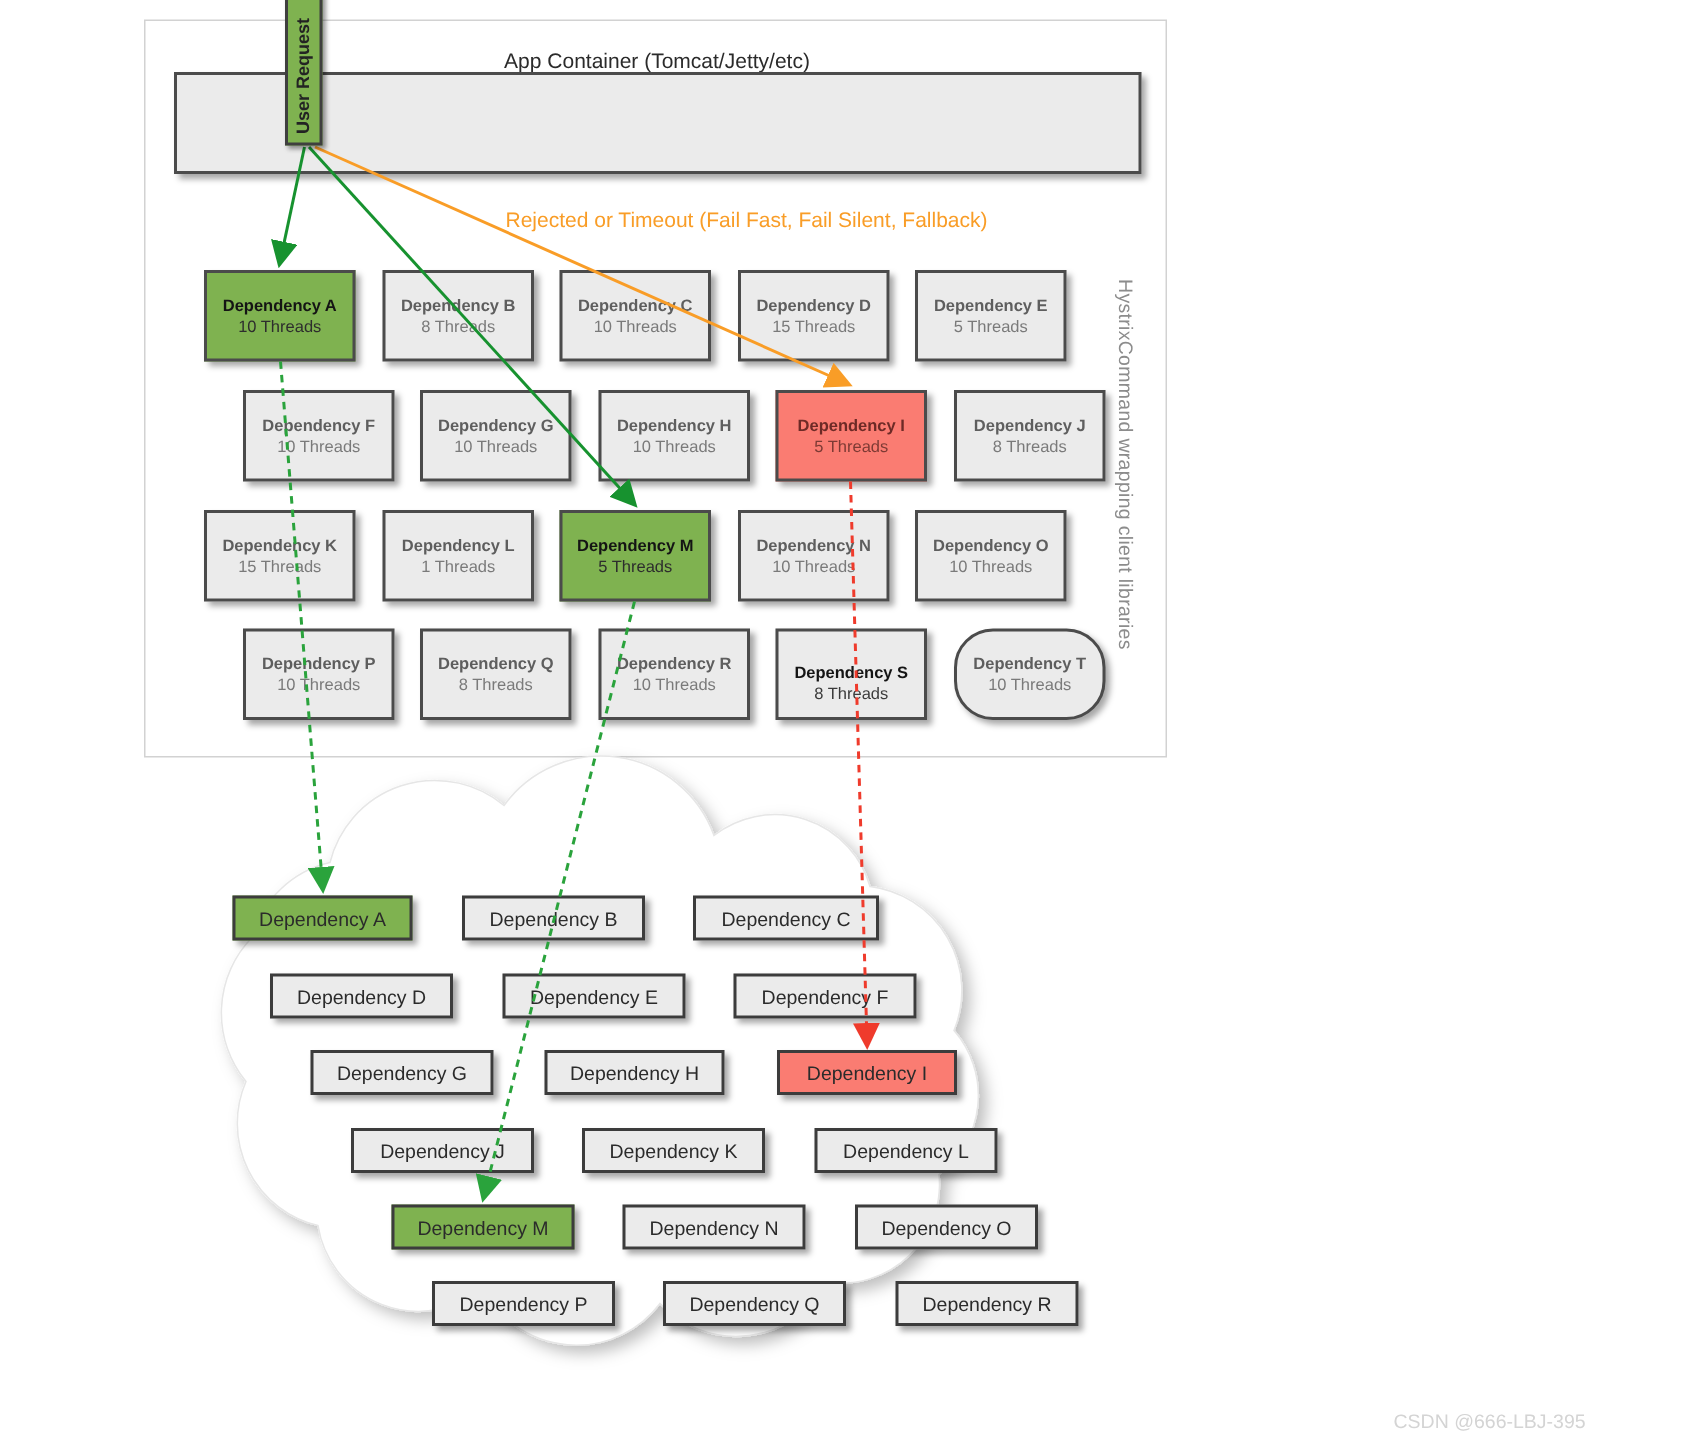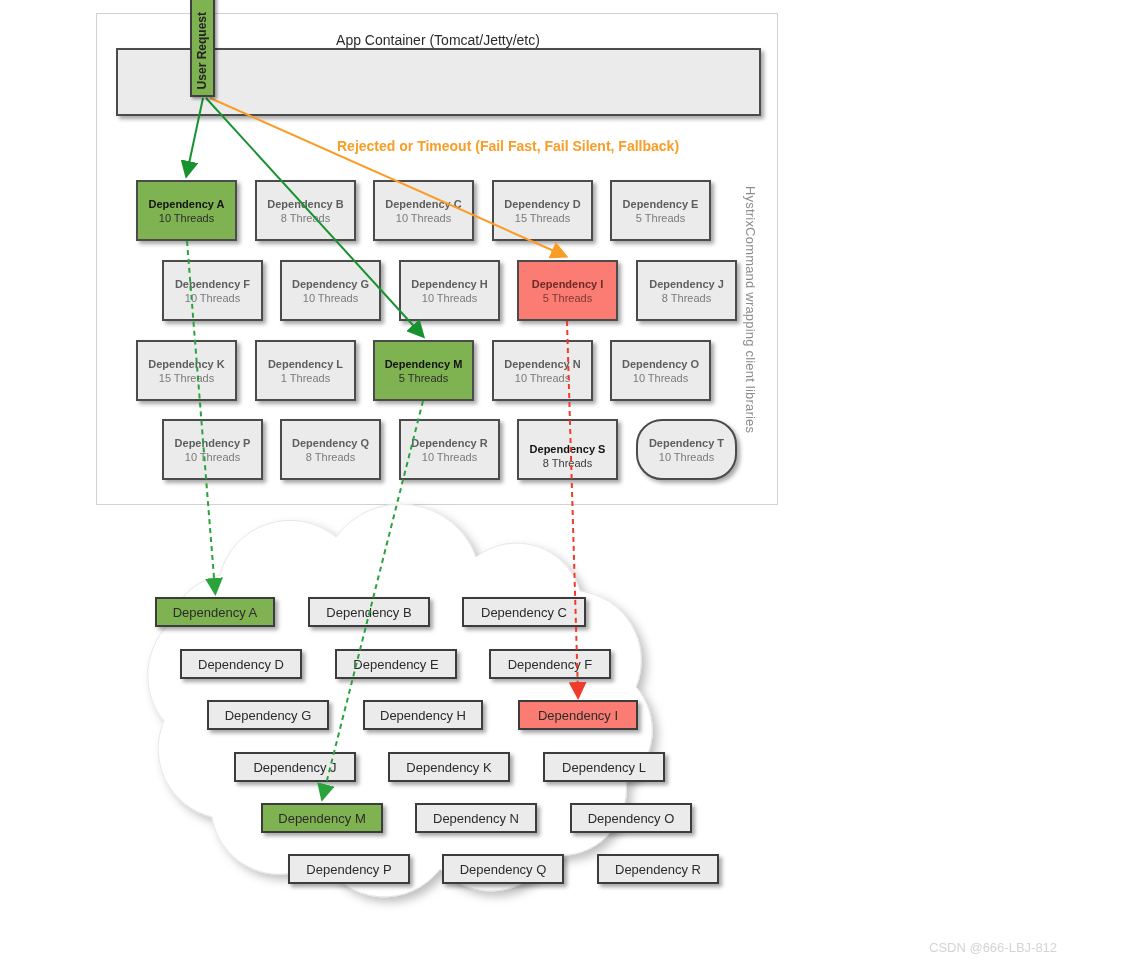"Rejected or Timeout (Fail Fast," #rejected-label { font-weight: bold -> normal }
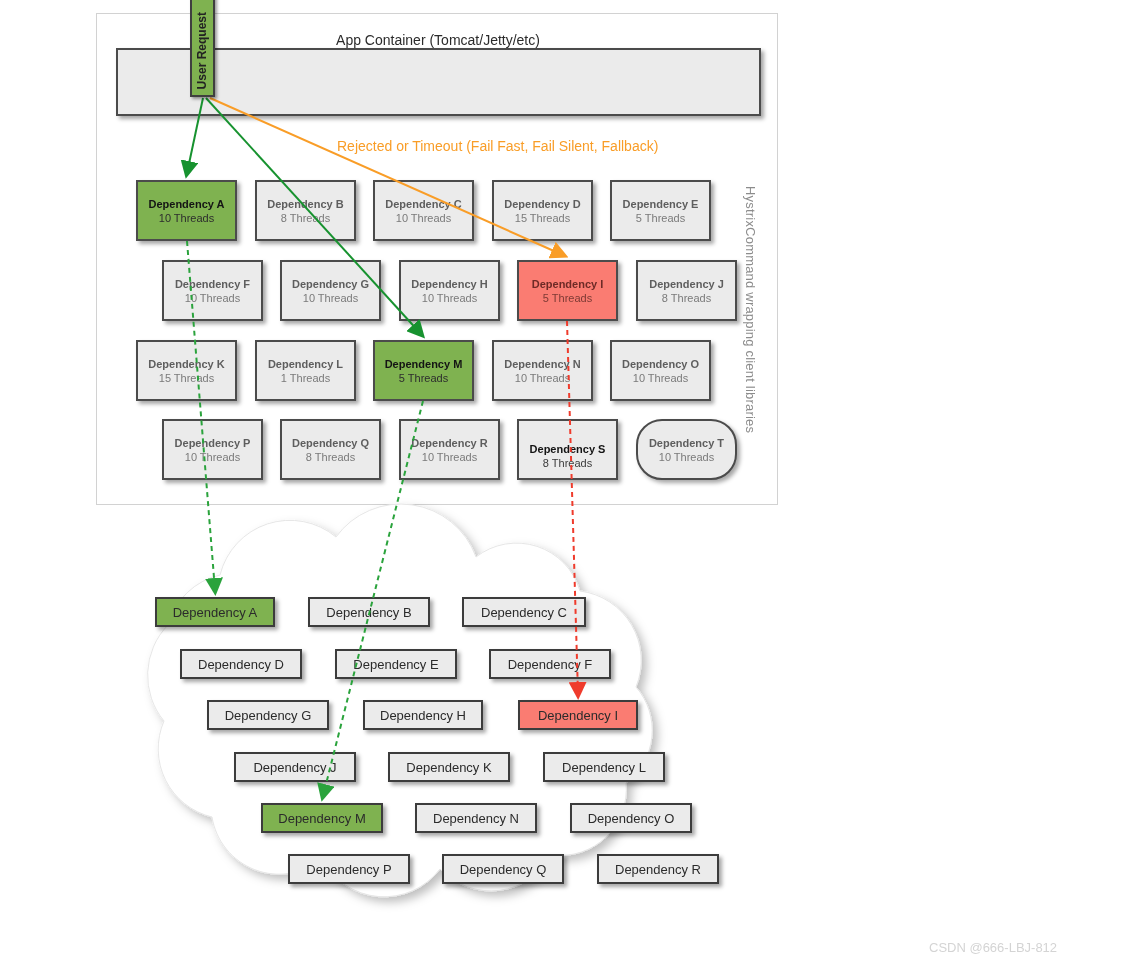"CSDN @666-LBJ-812" div { text: @666-LBJ-812 -> @666-LBJ-395 }
